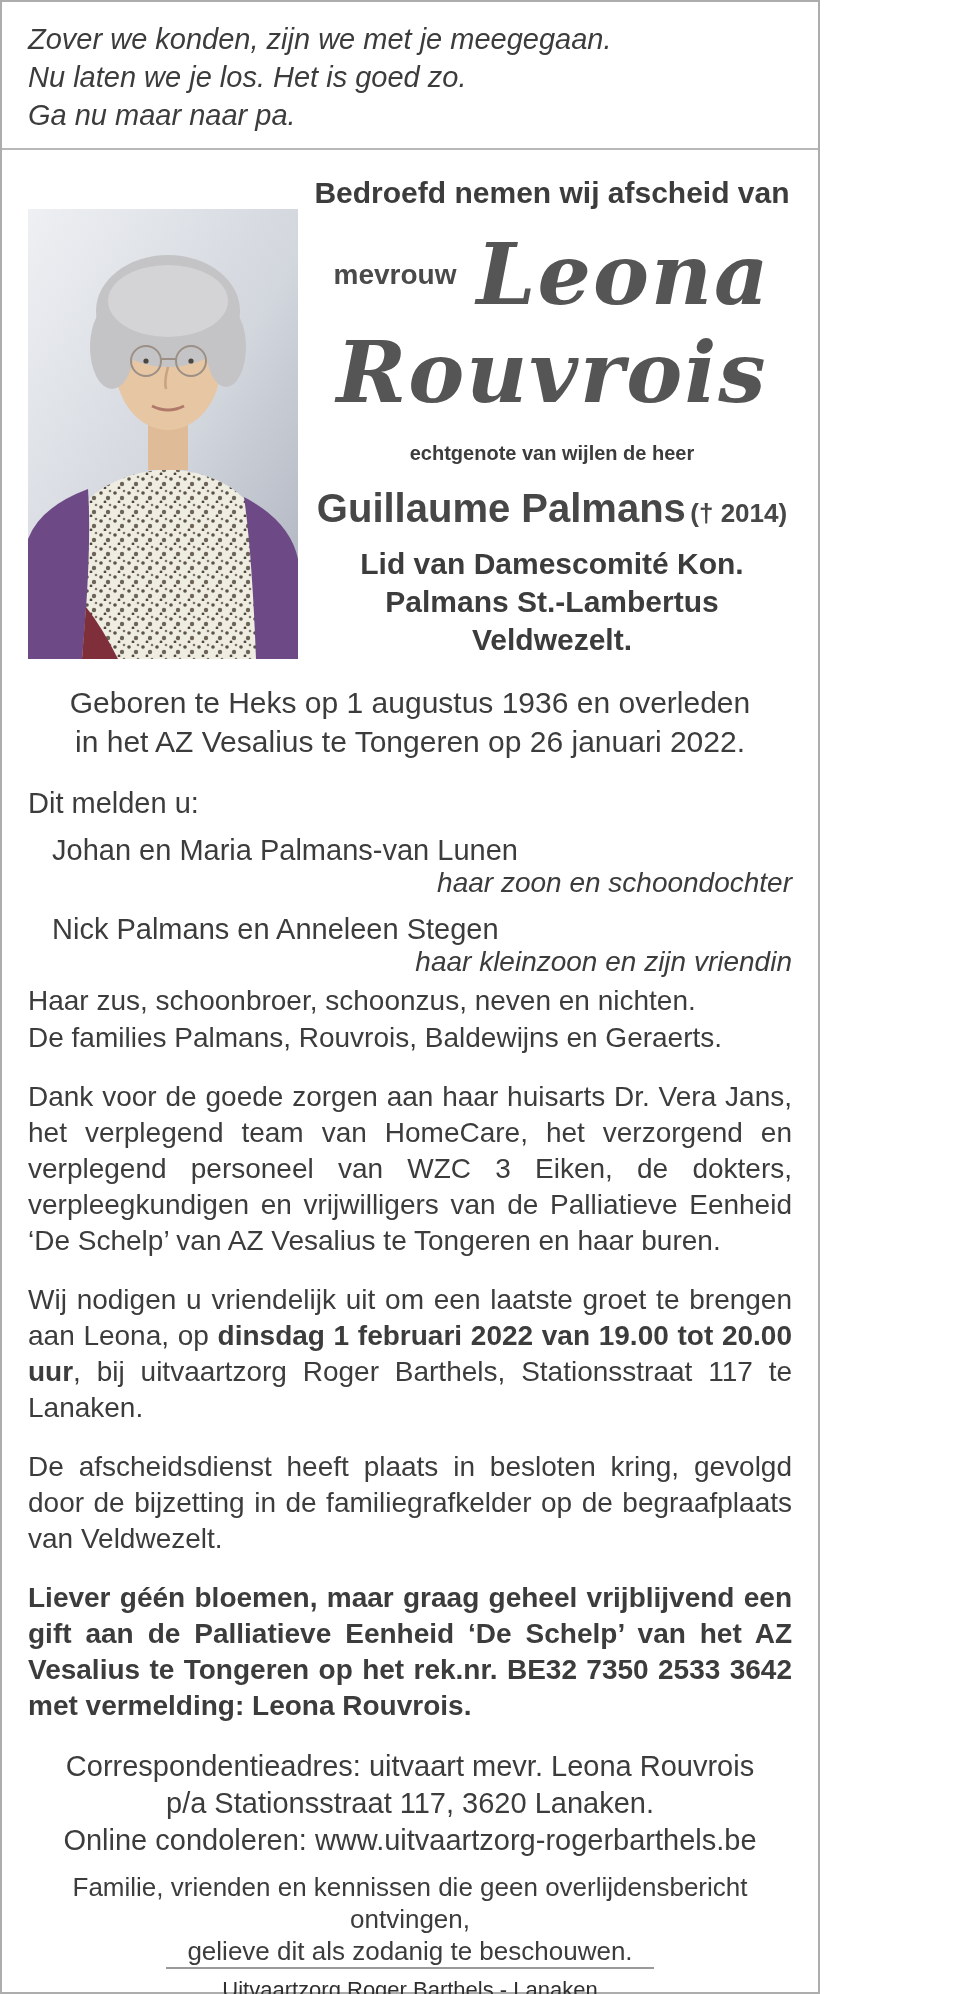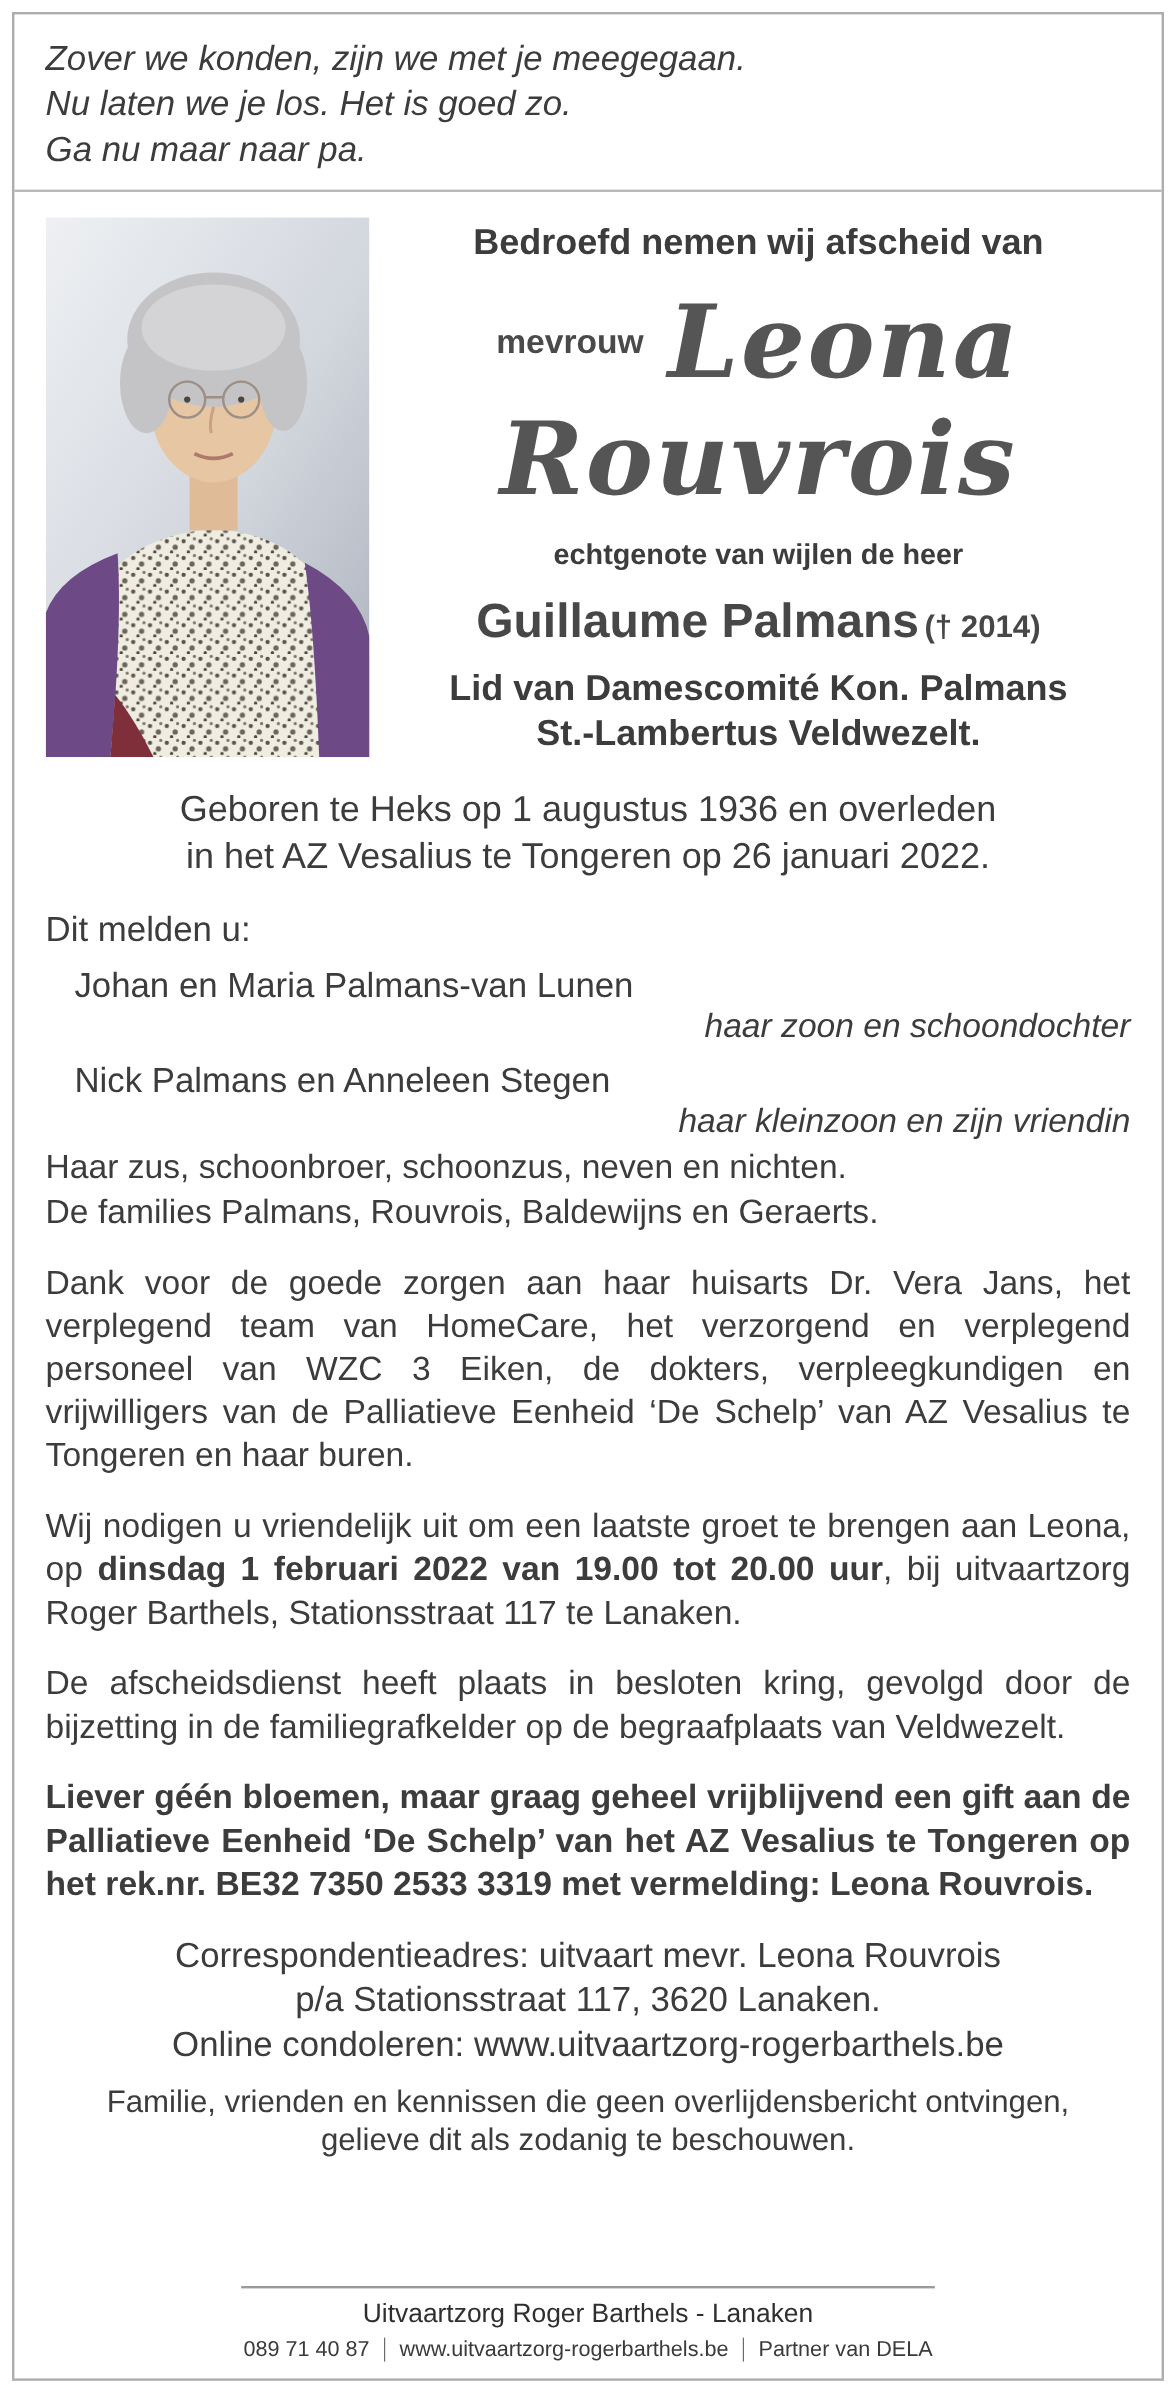"Zover we konden, zijn we" .page { padding: 10px -> none; width: 980px -> 820px }
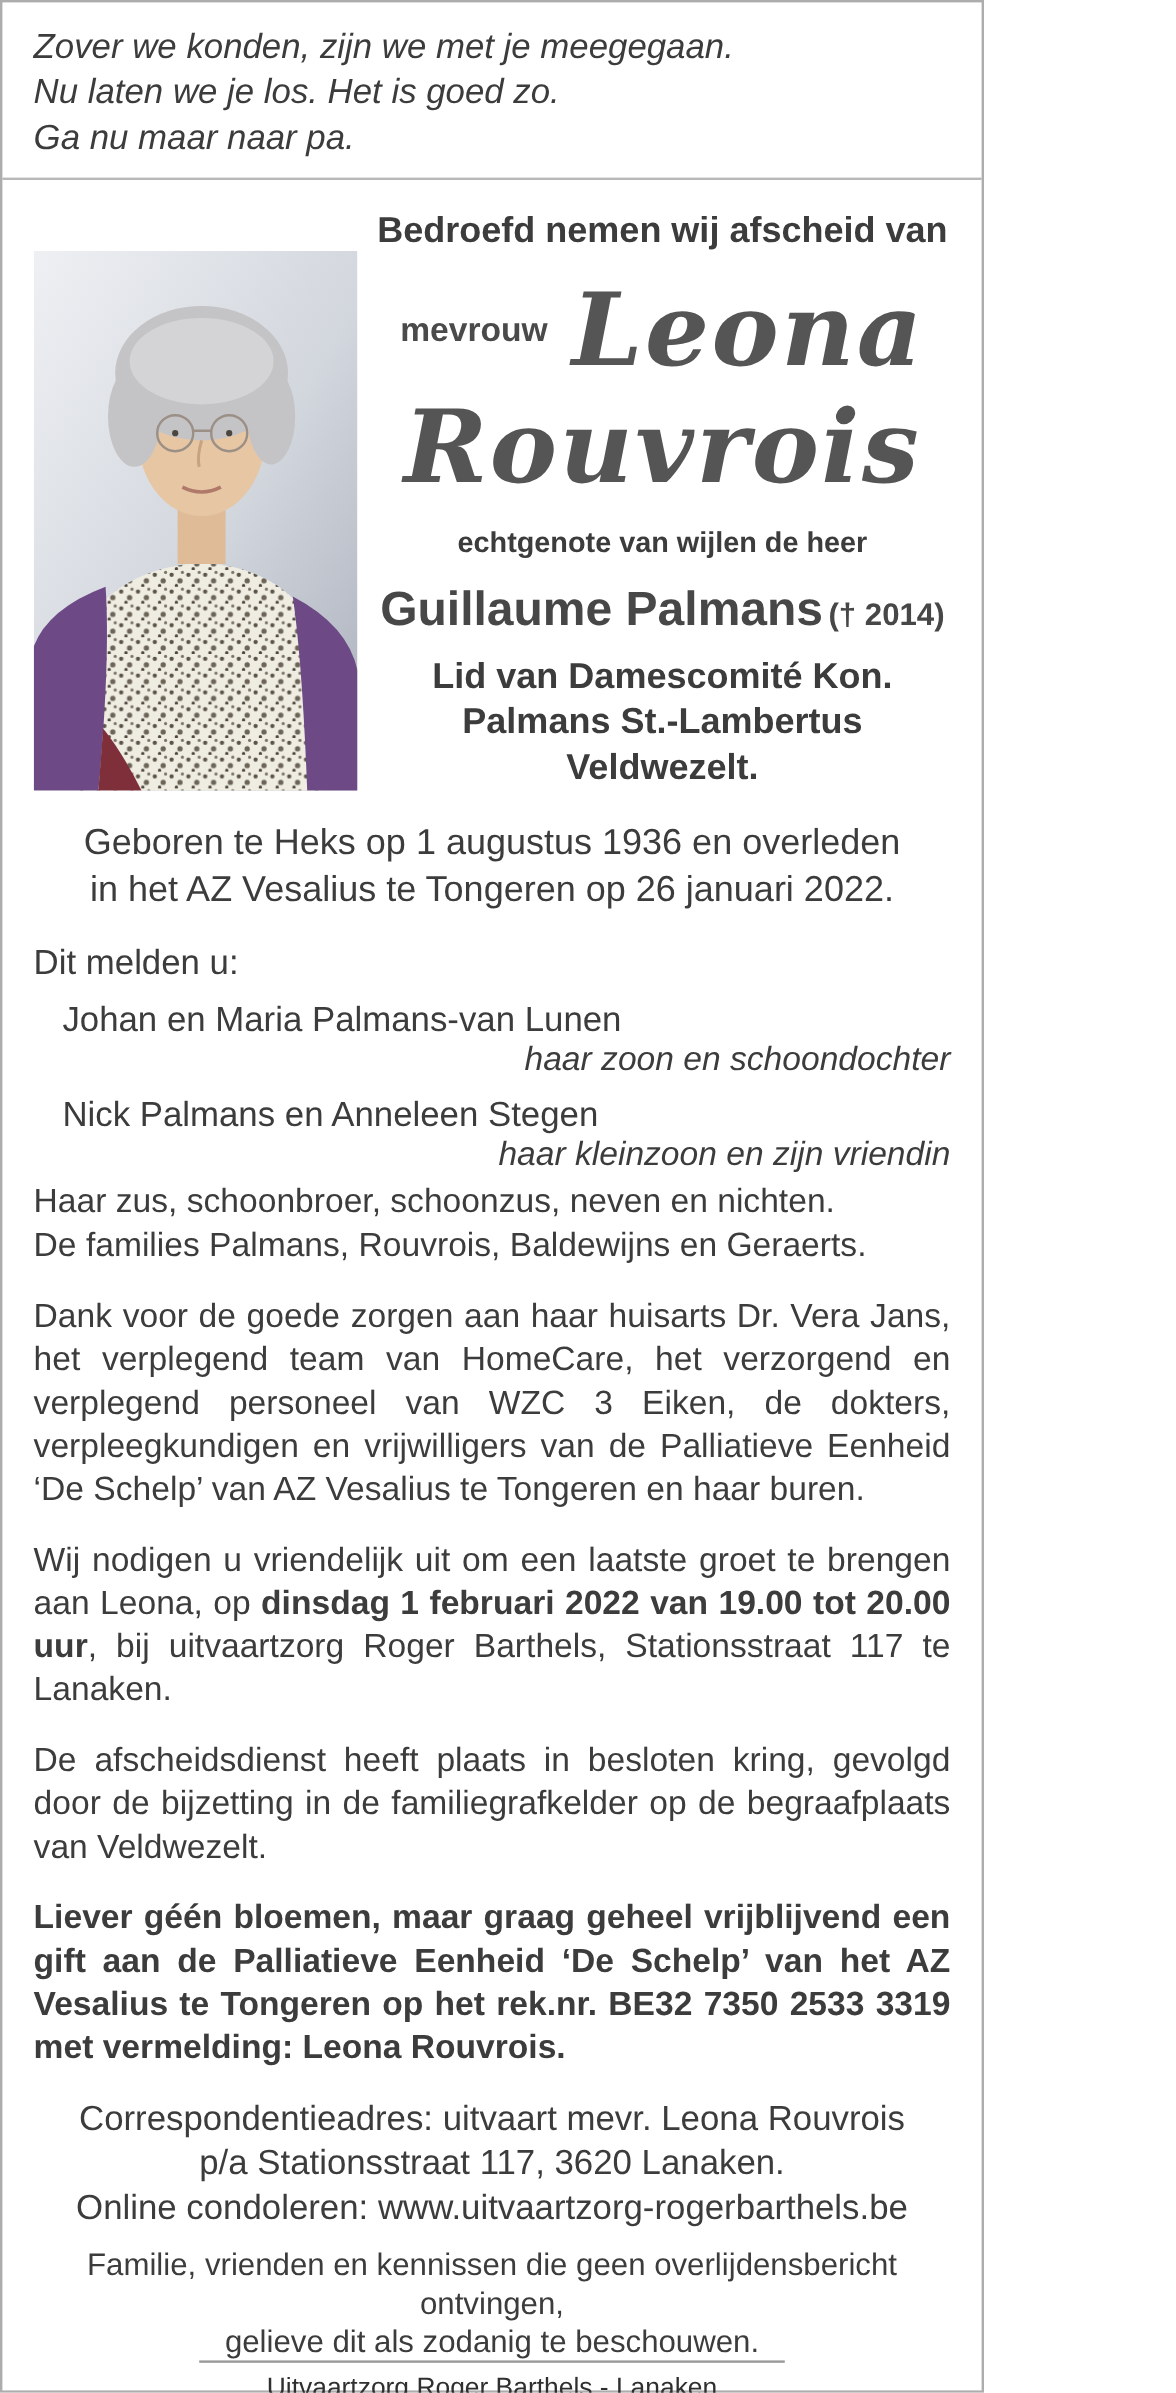"echtgenote van wijlen de heer" .spouse-intro { font-size: 24px -> 20px }
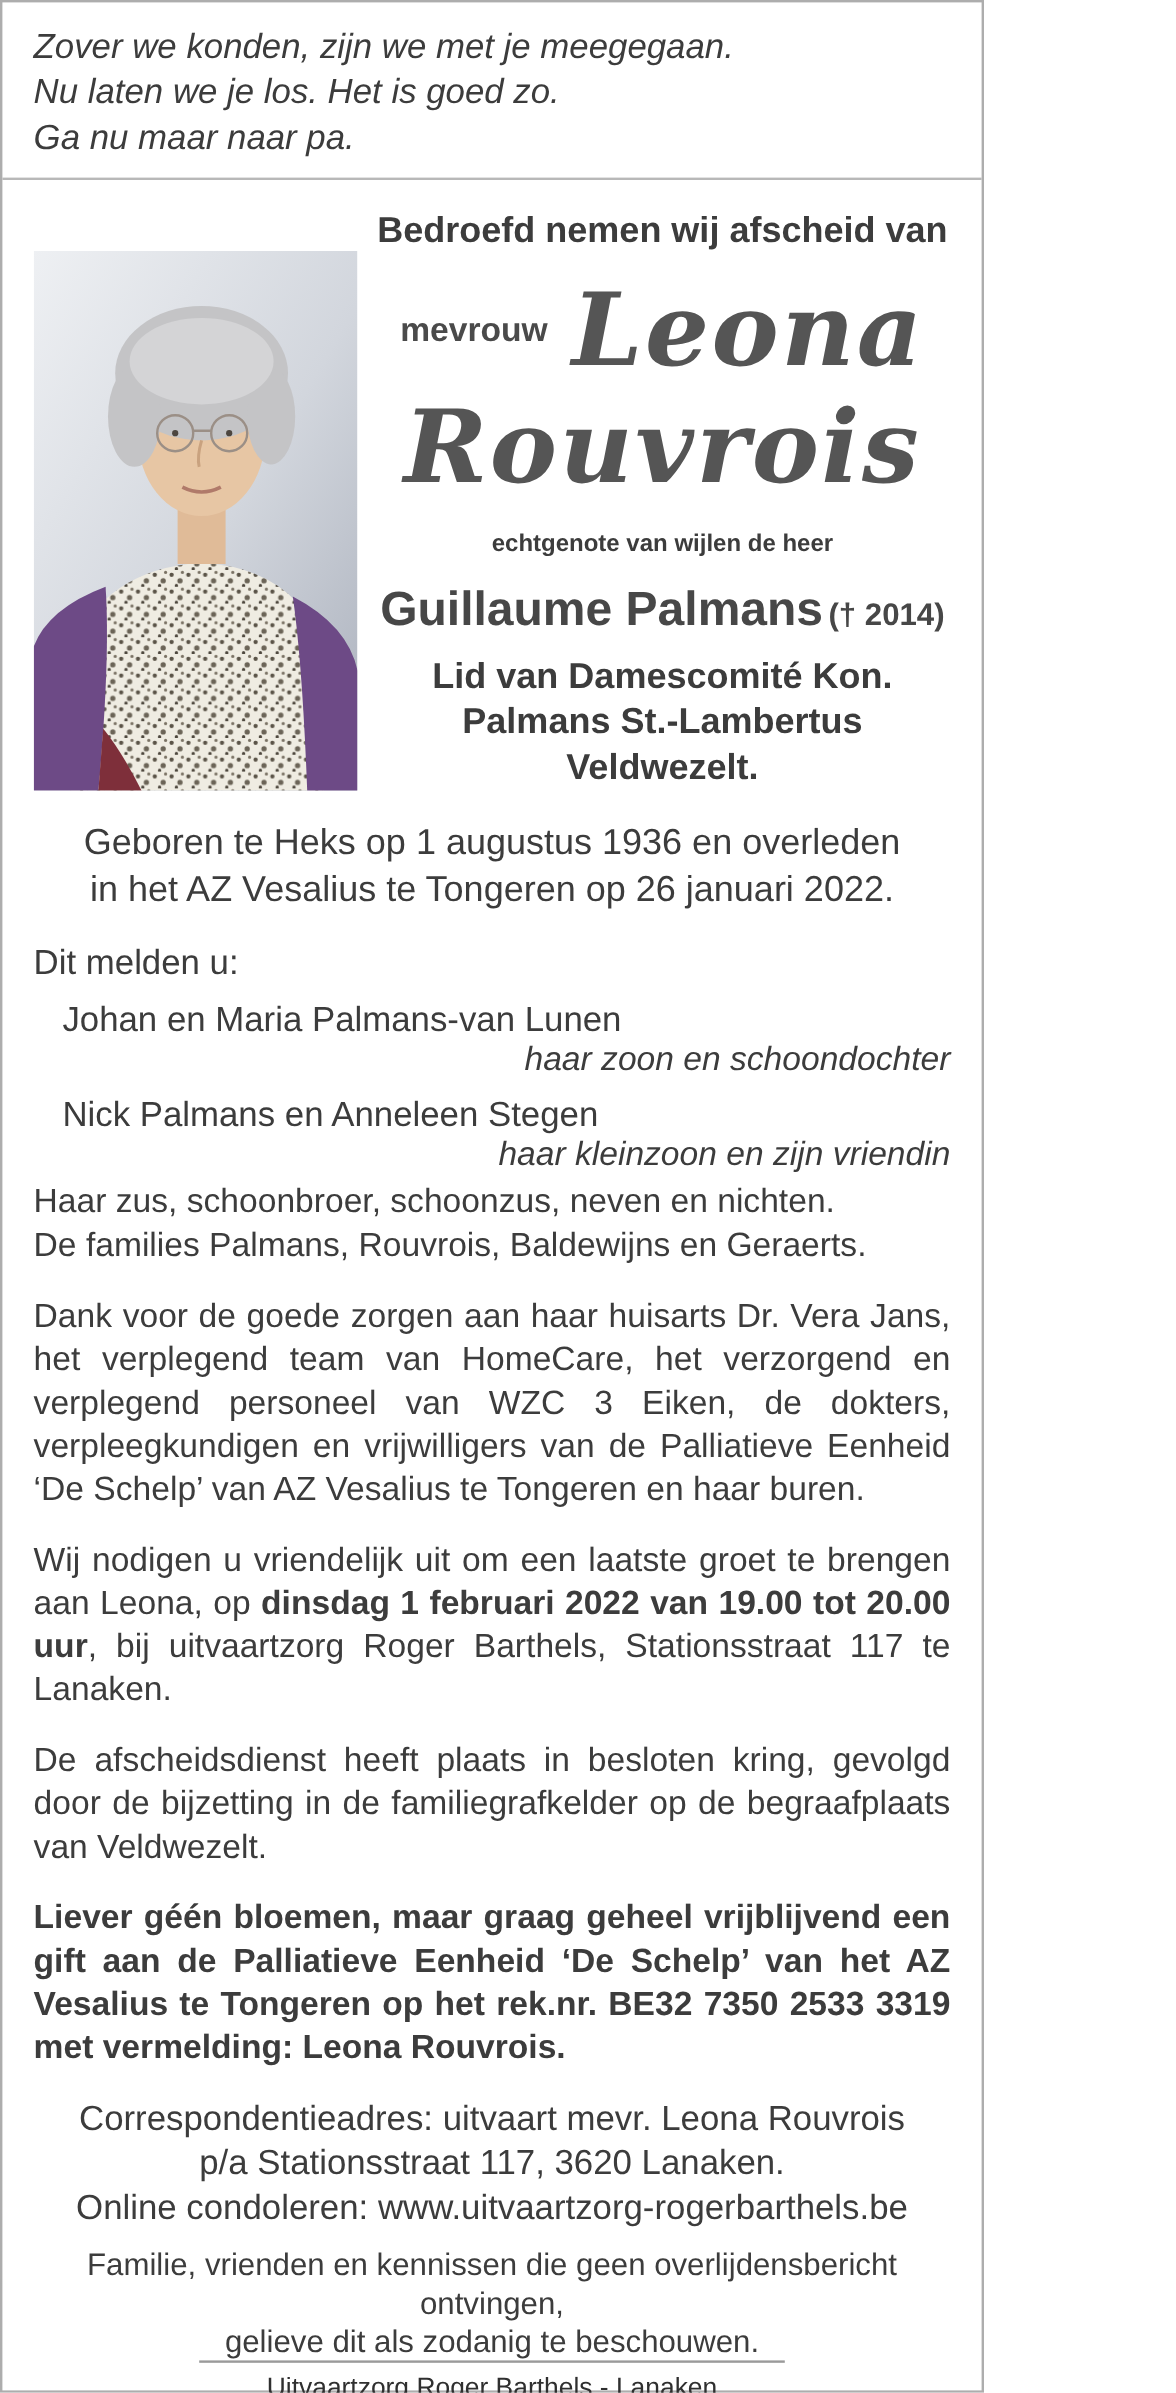"Liever géén bloemen, maar graag" p.para { text: 3319 -> 3642 }
